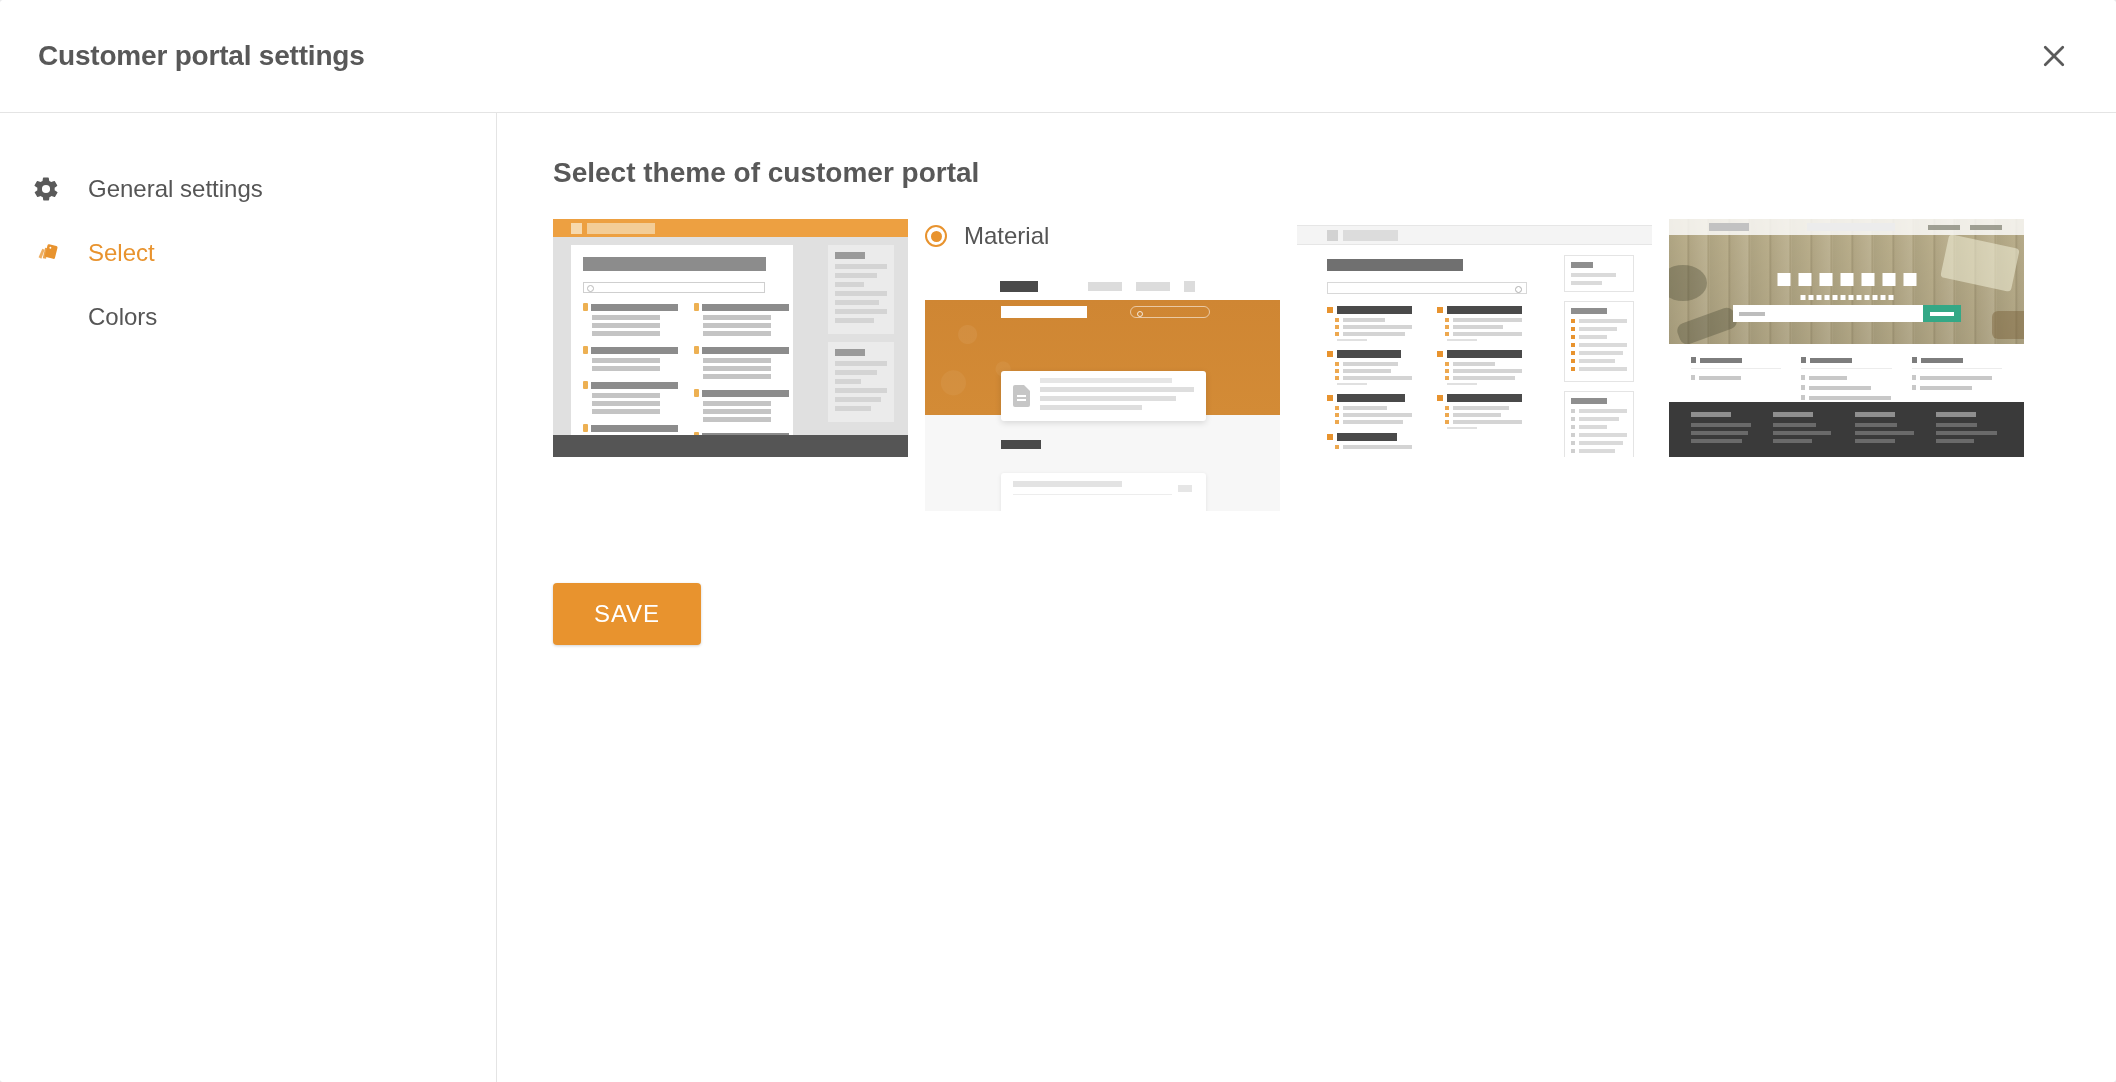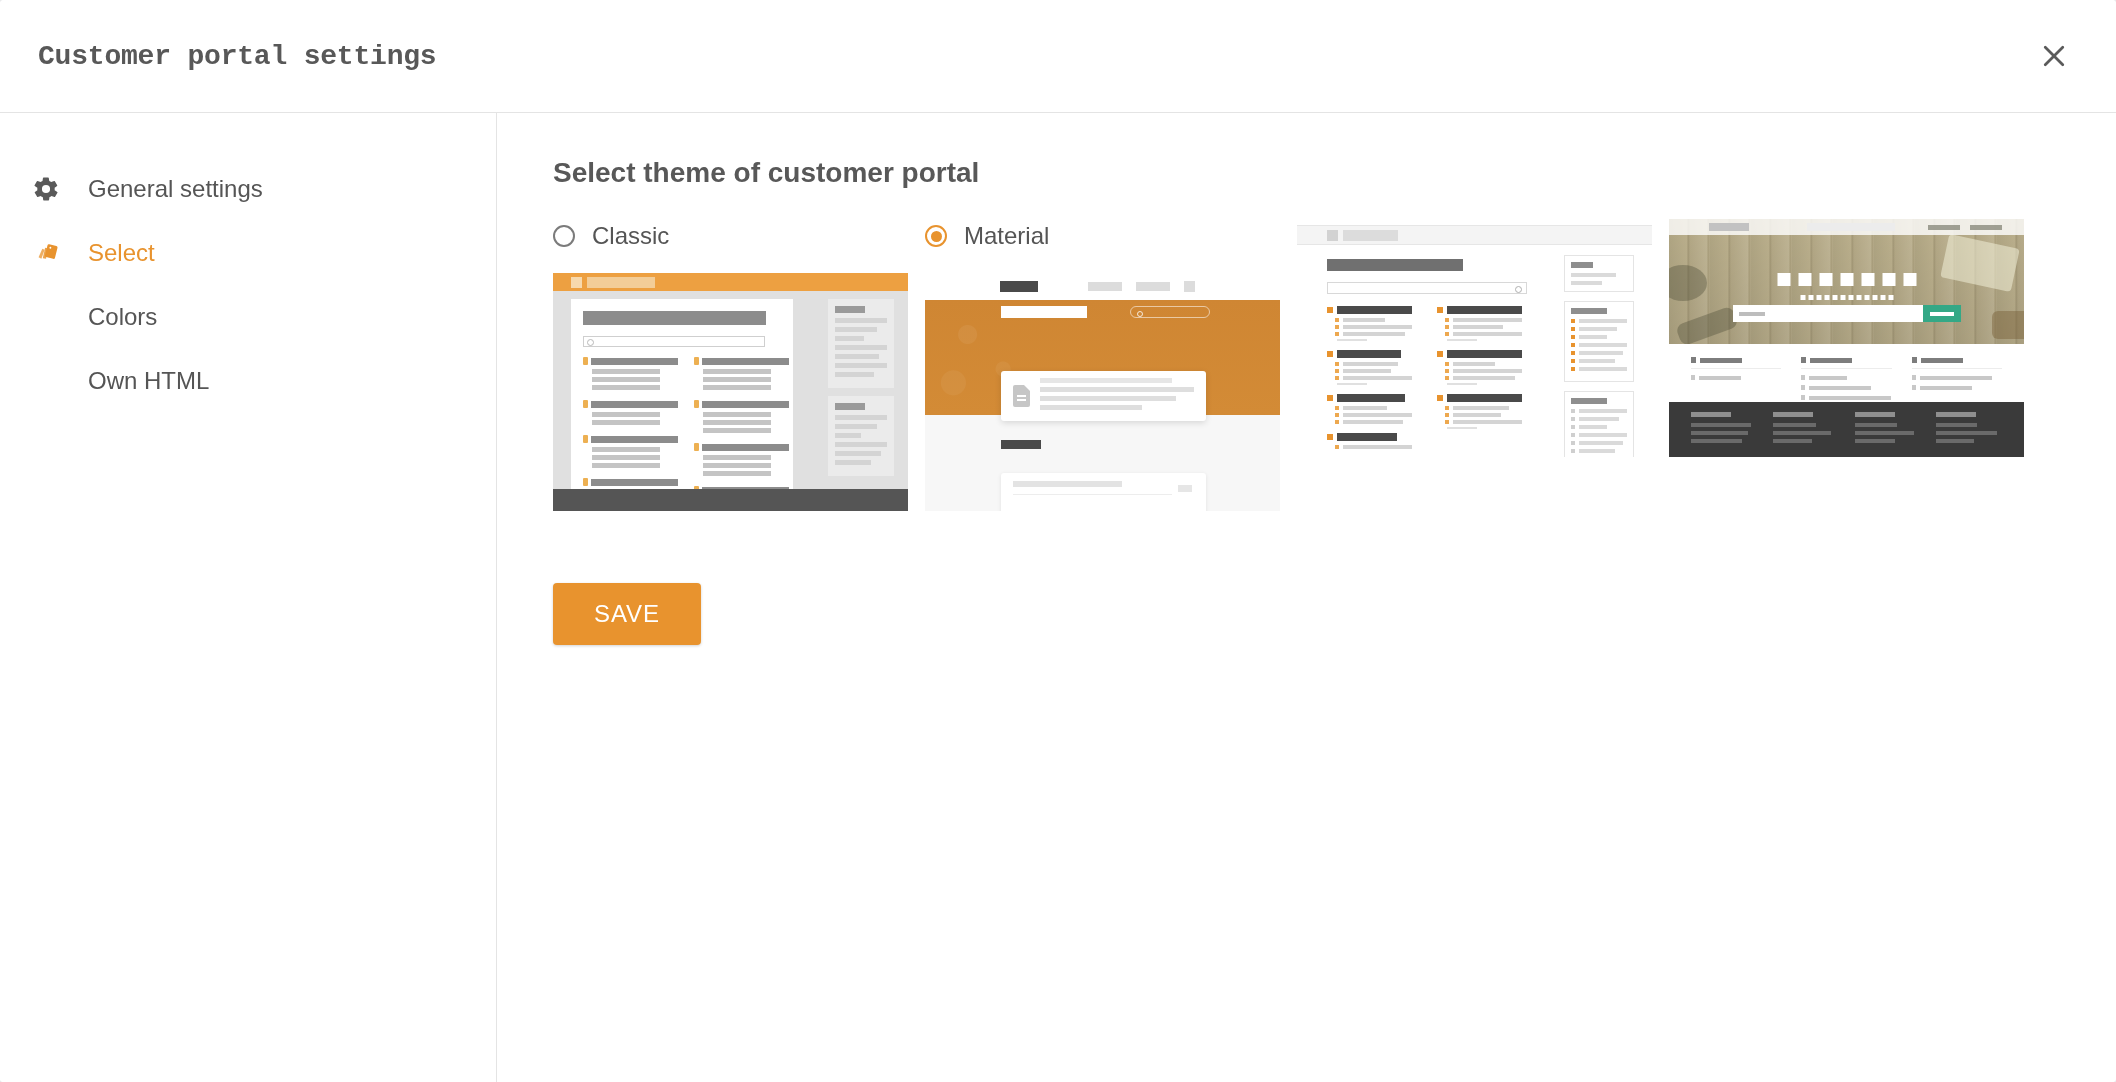"Customer portal settings" .modal-title { font-family: Liberation Mono, monospace -> none }
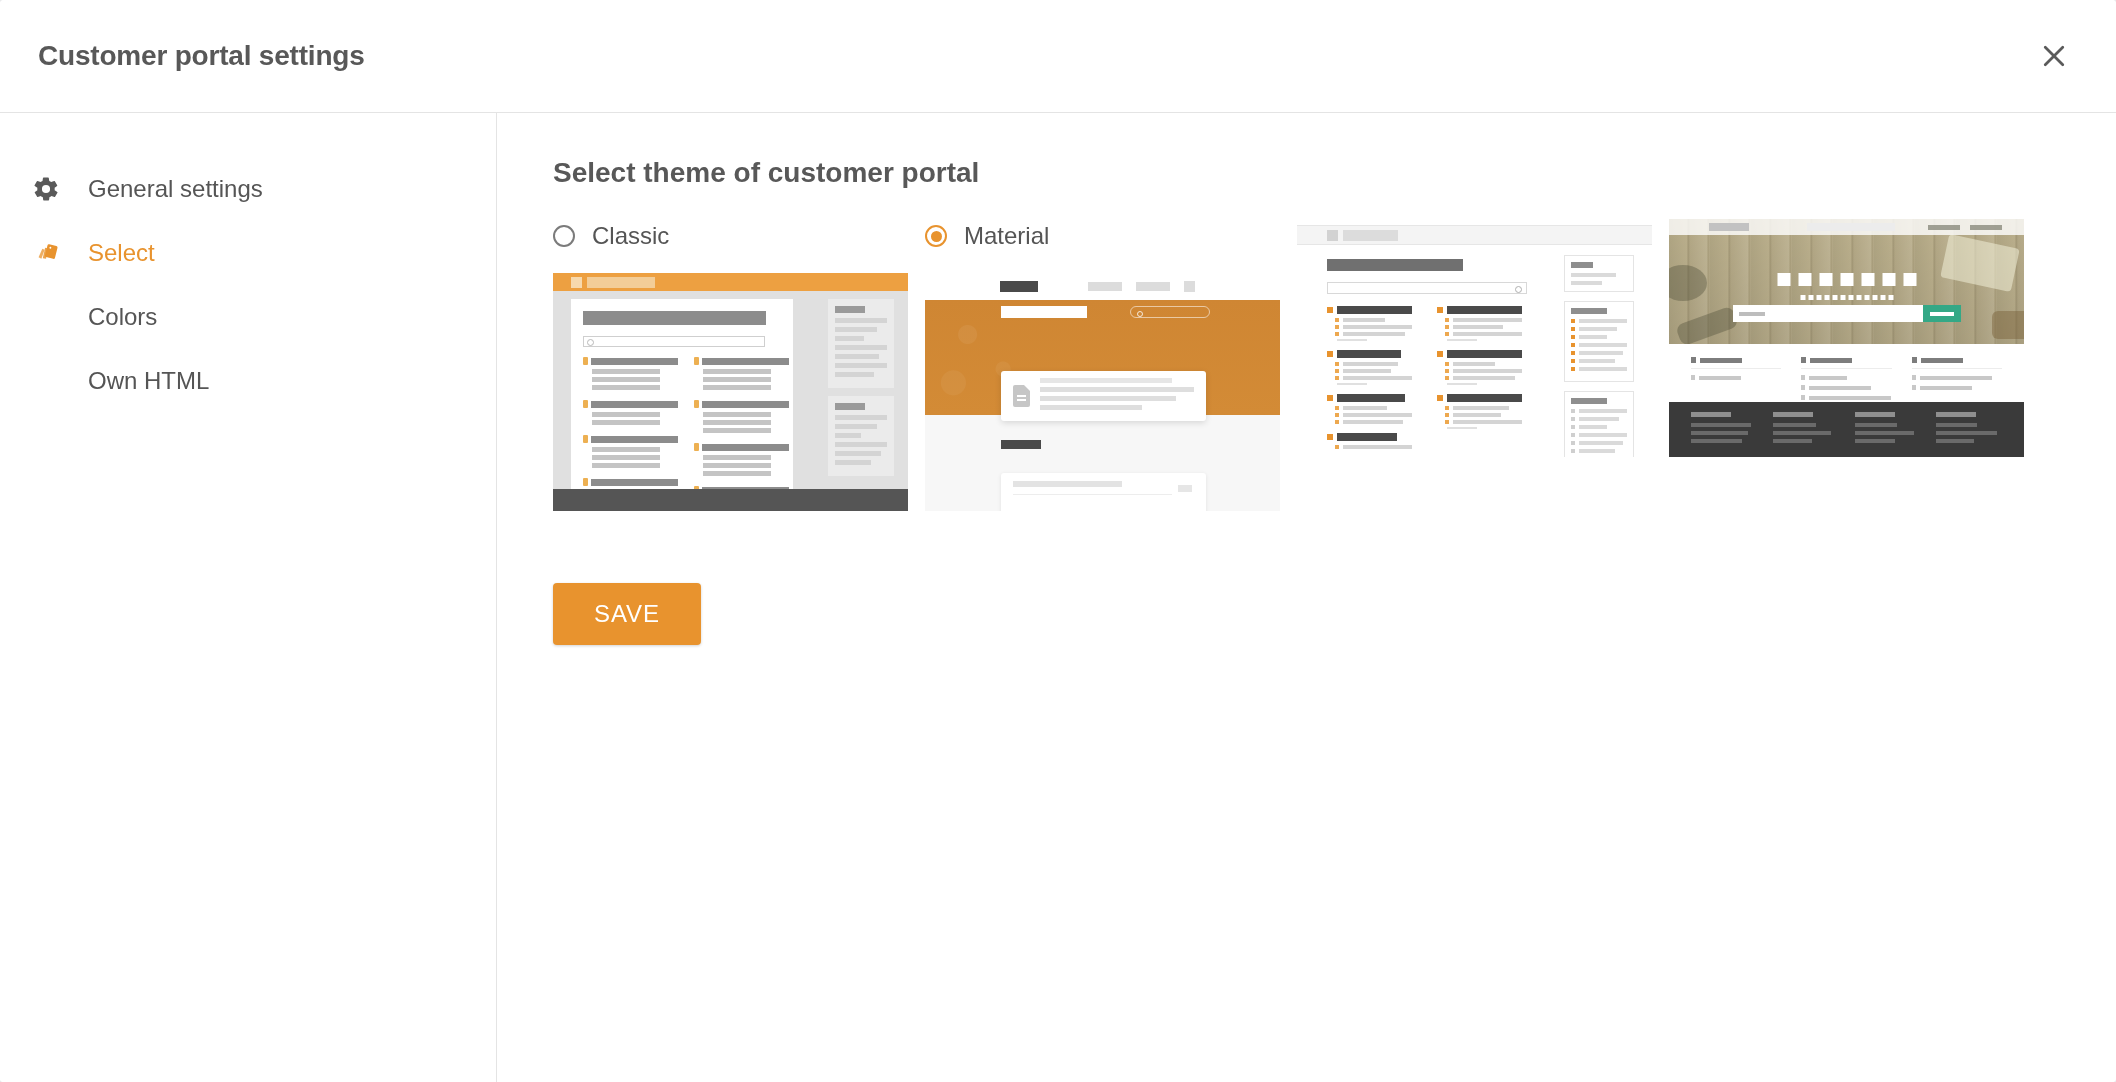"Classic" div.radio-row { html: <div> <span></span> <span>Classic</span> </div> -> none }
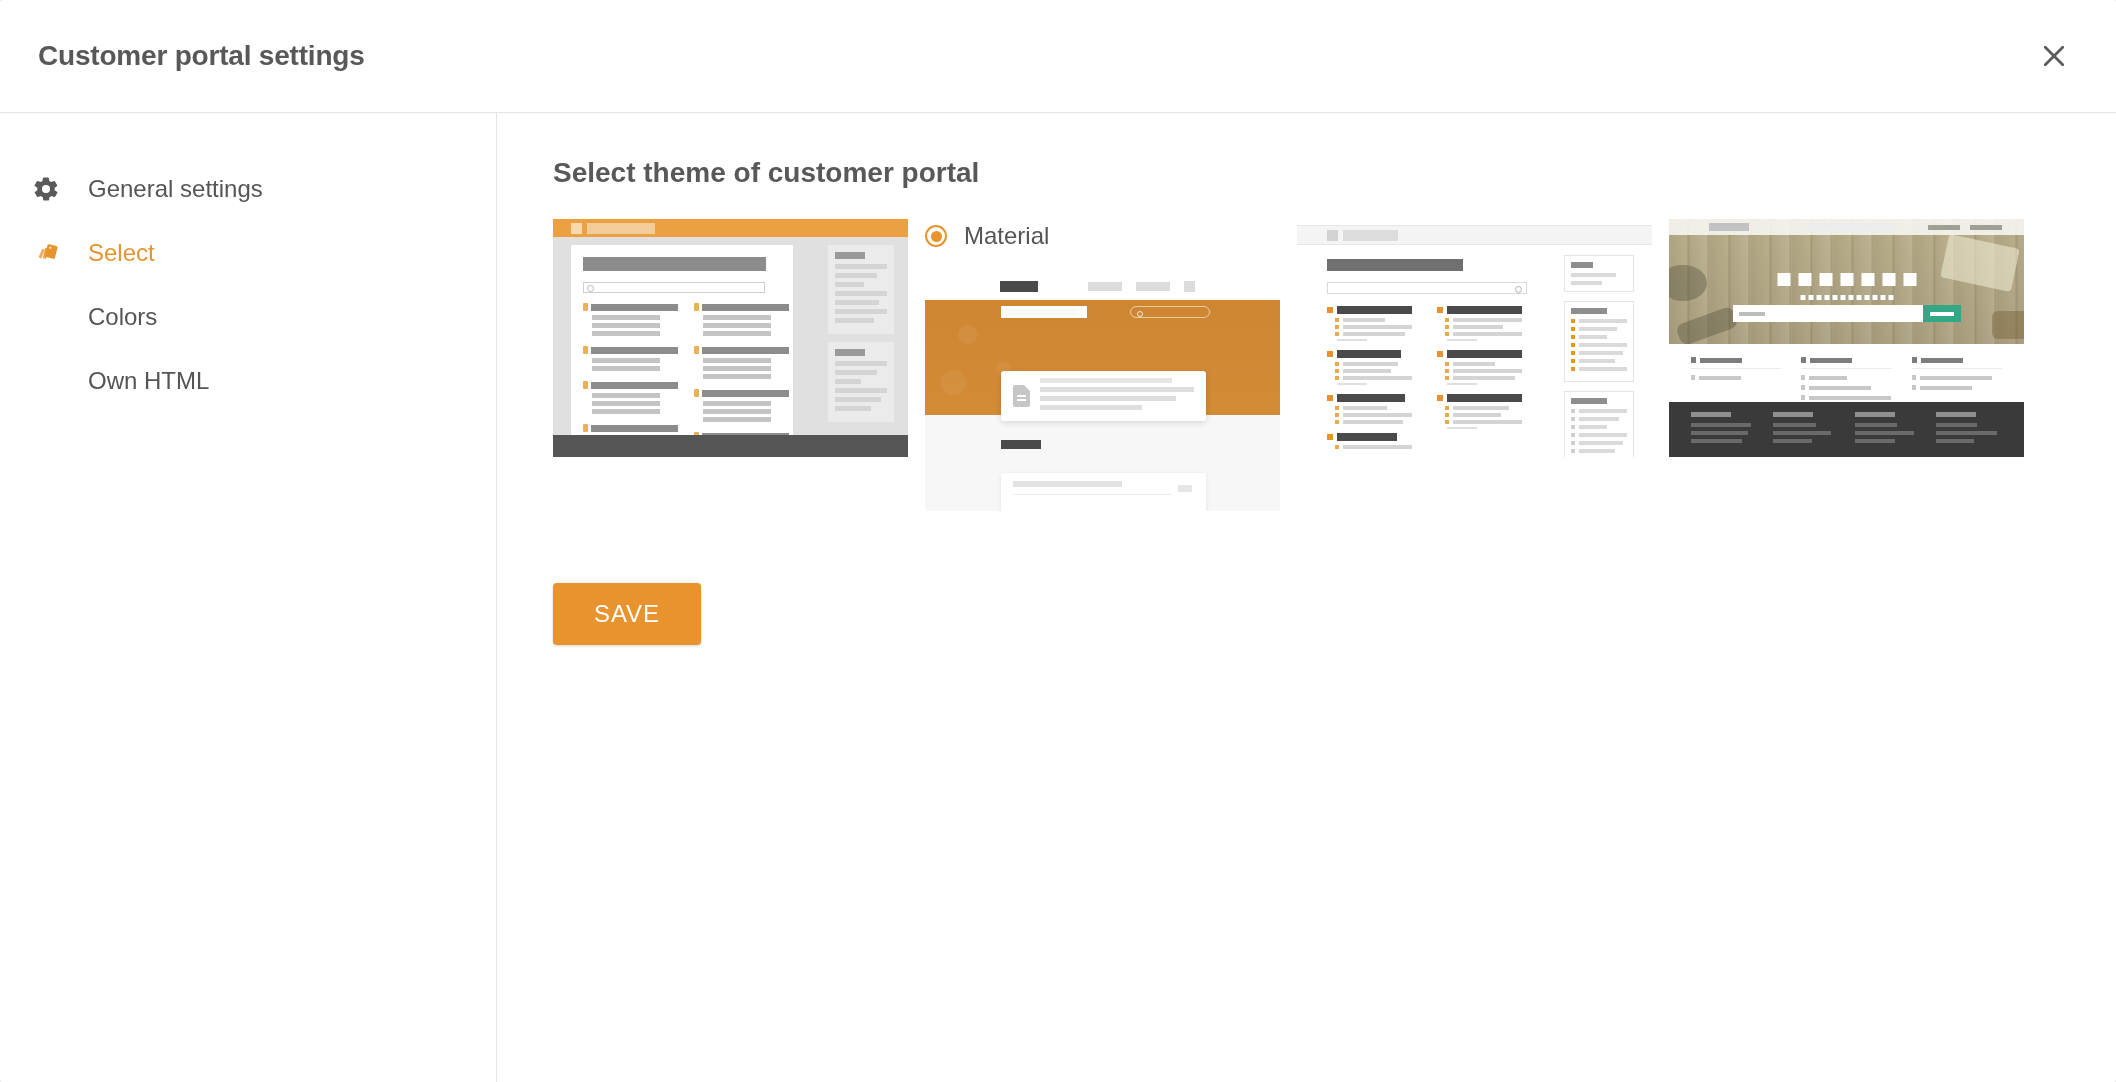"Own HTML" div.nav-item { html: <div> <span></span> <span>Own HTML</span> </div> -> none }
